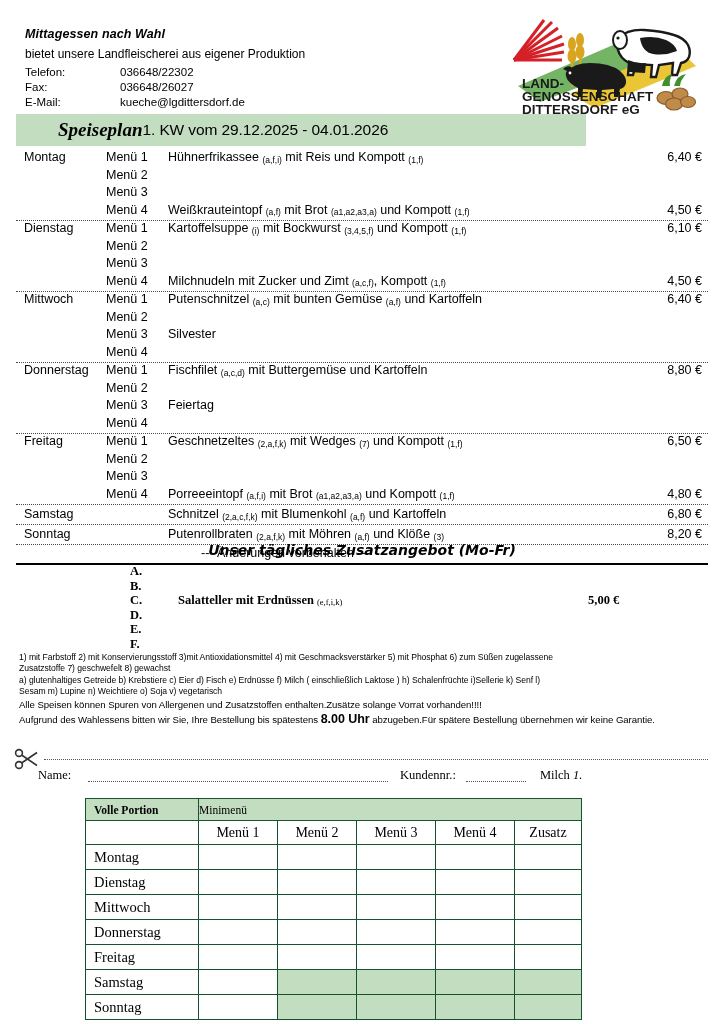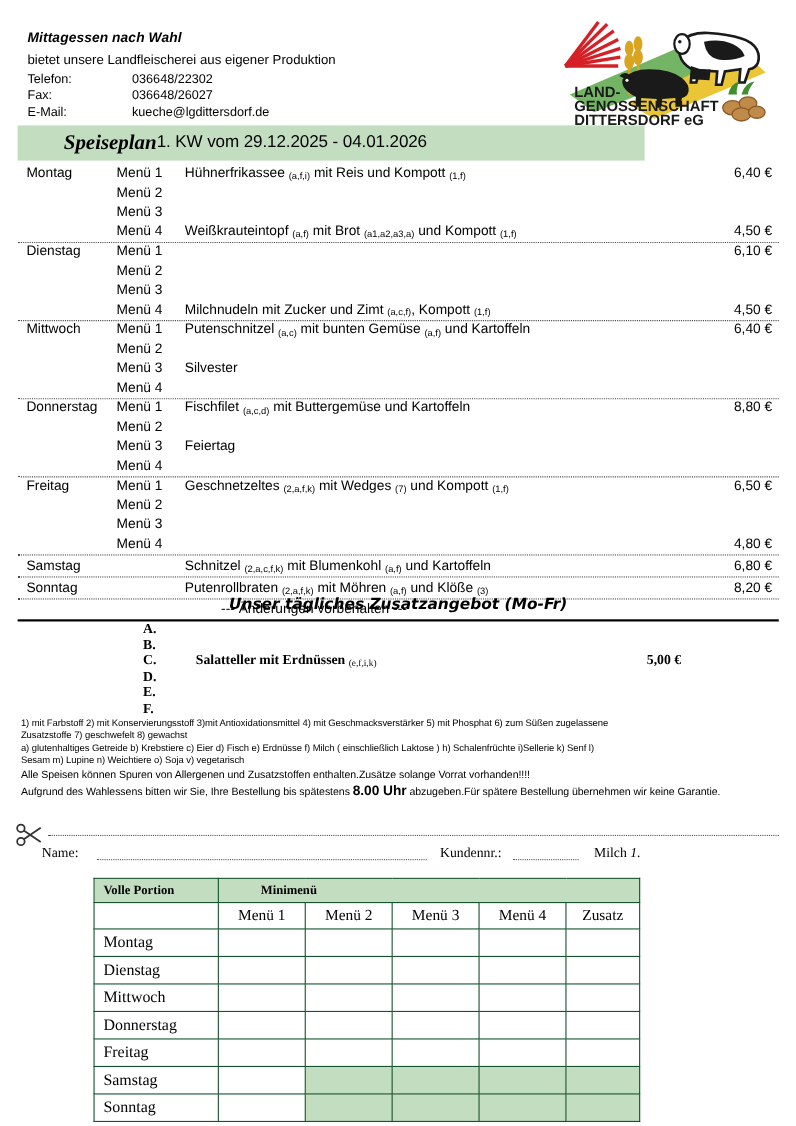"Kartoffelsuppe (i) mit Bockwurst" span.dish { html: none -> <span><span>Kartoffelsuppe </span><span>(i)</span><span> mit Bockwurst </span><span>(3,4,5,f)</span><span> und Kompott </span><span>(1,f)</span></span> }
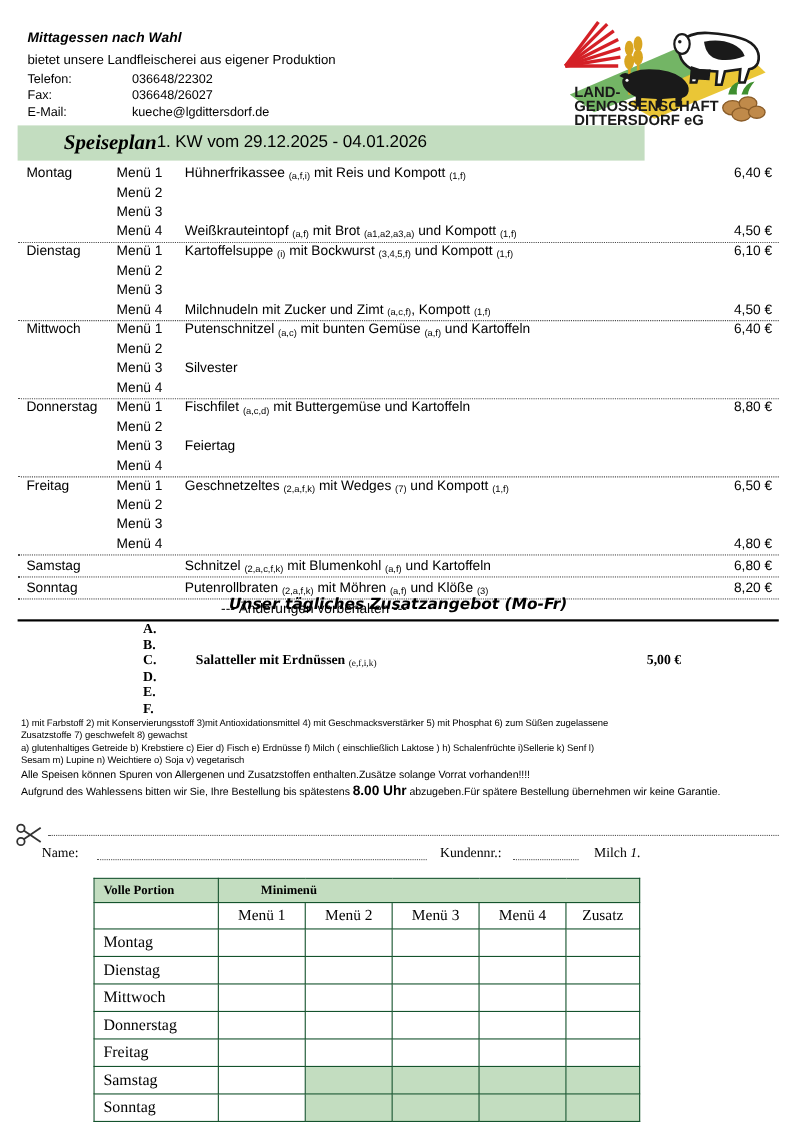"Porreeeintopf (a,f,i) mit Brot" span.dish { html: none -> <span><span>Porreeeintopf </span><span>(a,f,i)</span><span> mit Brot </span><span>(a1,a2,a3,a)</span><span> und Kompott </span><span>(1,f)</span></span> }
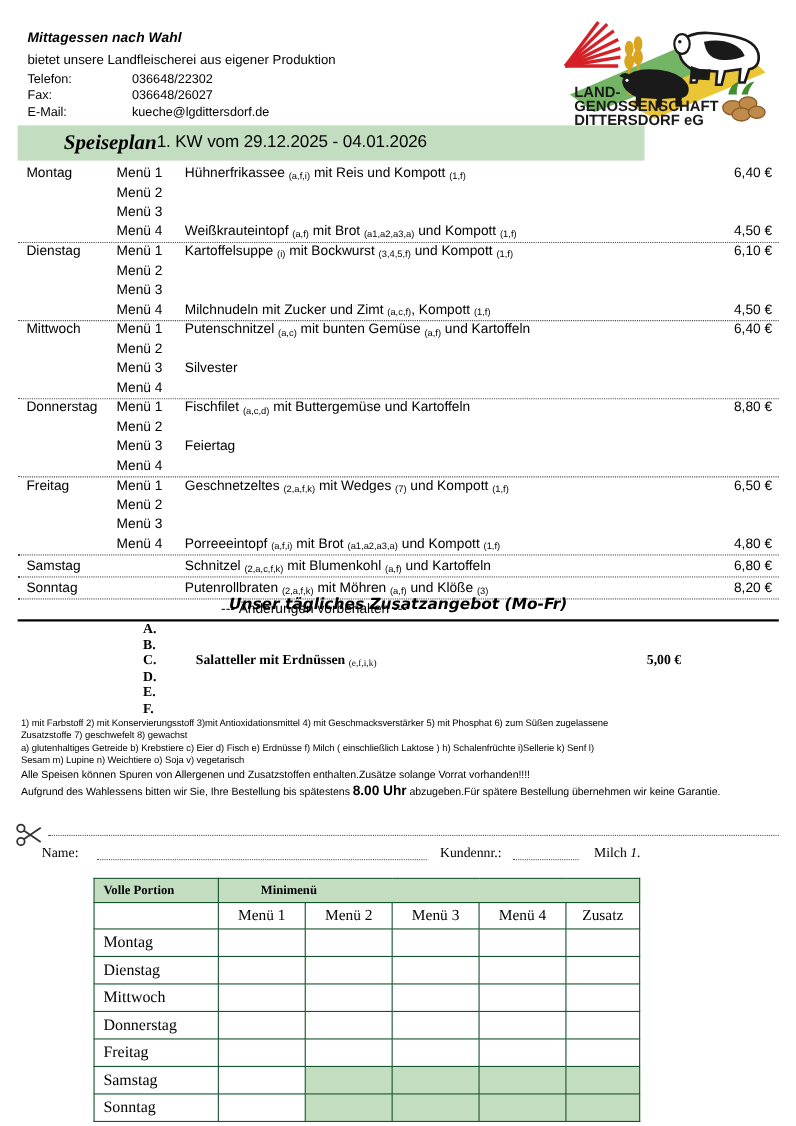"Minimenü" .otable .hdr-band td.hb-mid { font-weight: bold -> normal; padding-left: 38px -> none }
